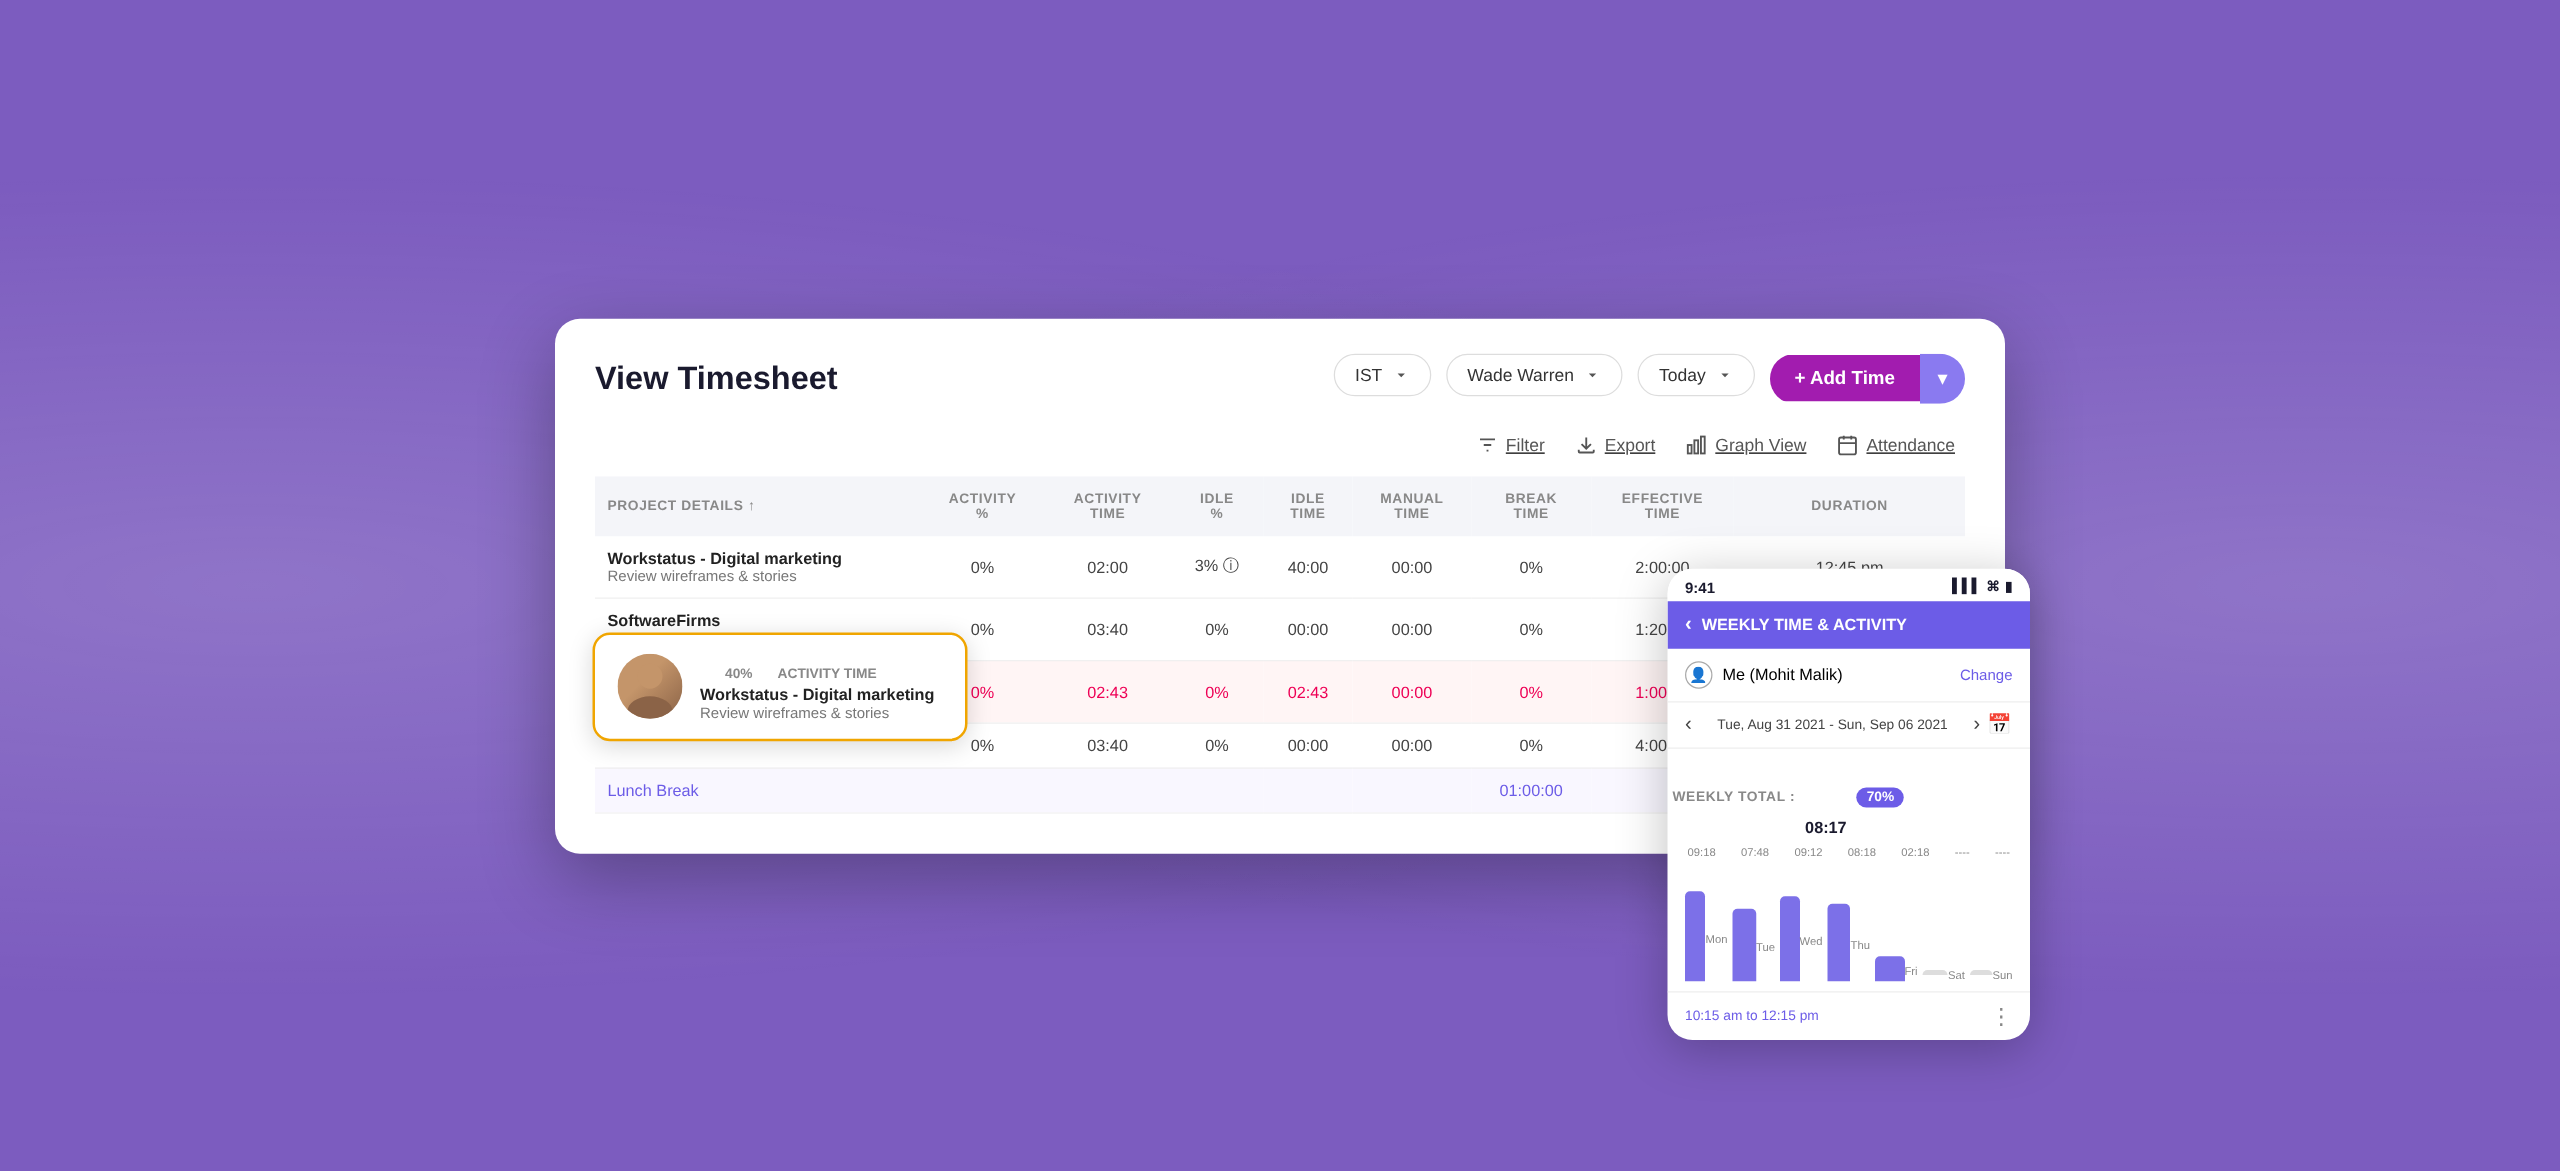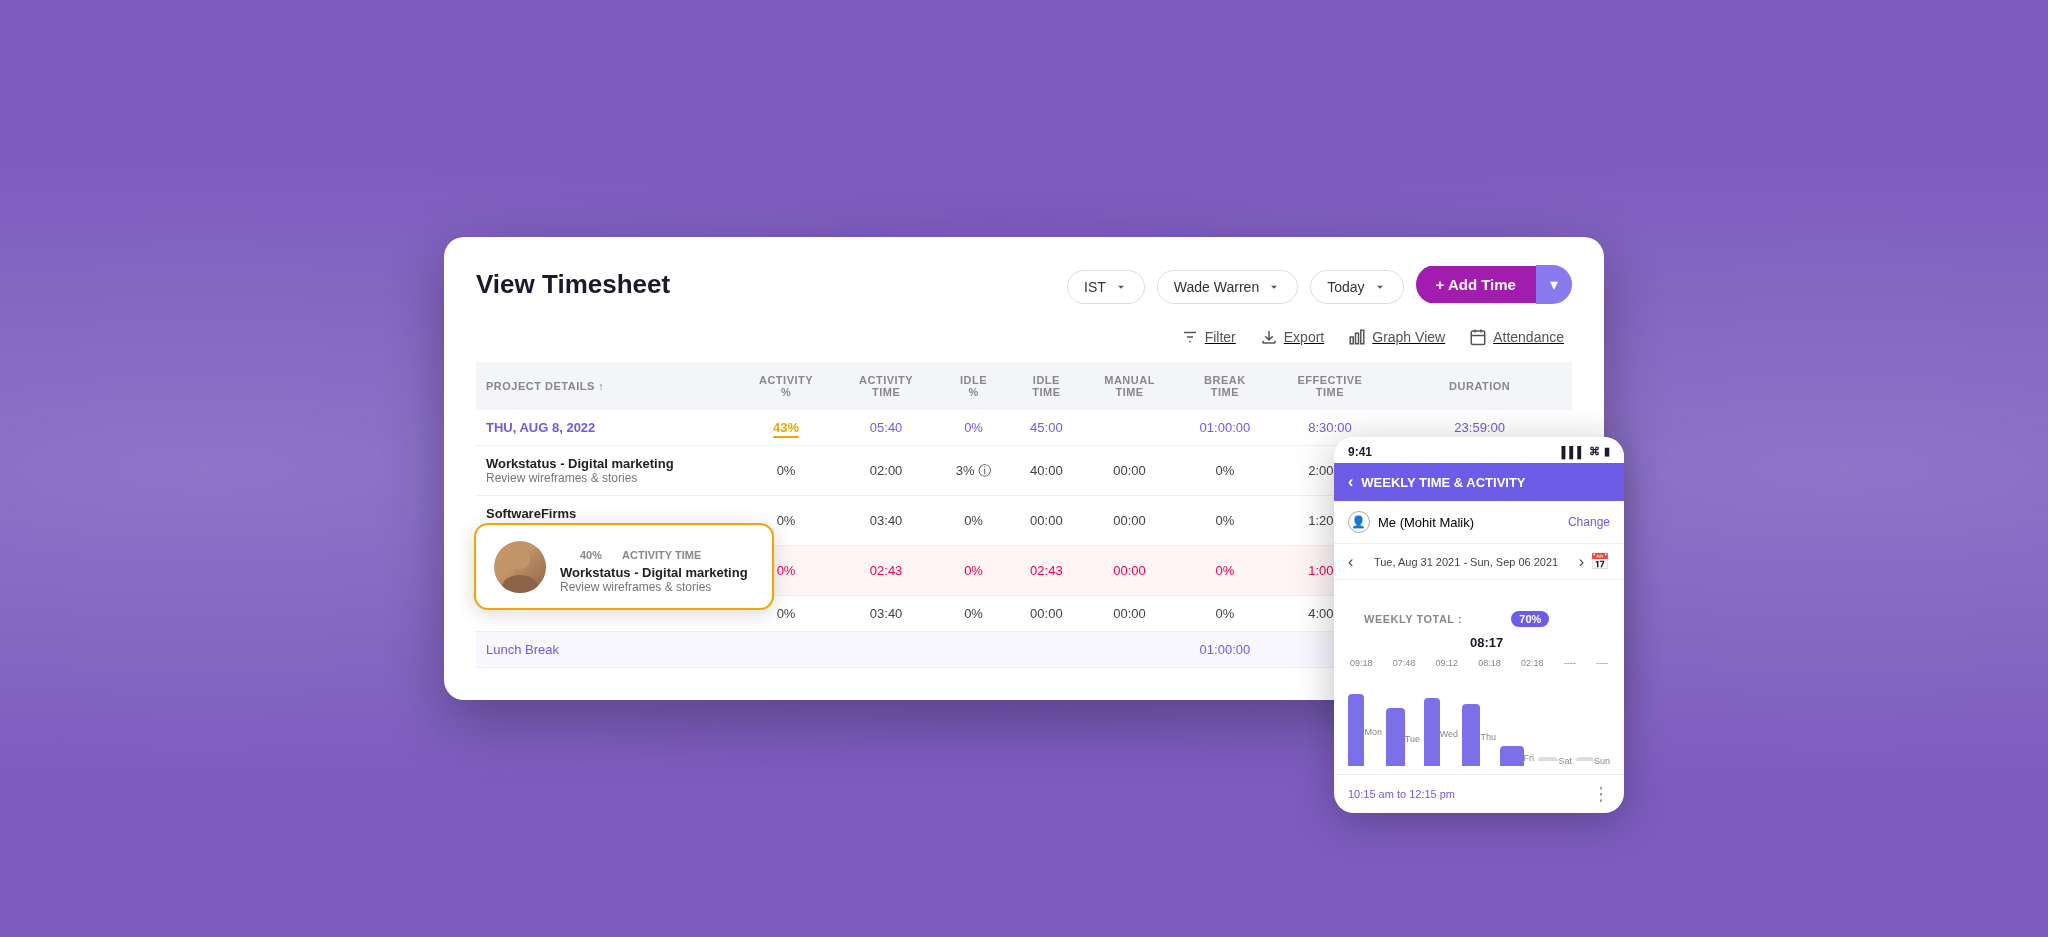"IST" .header-controls { align-items: flex-end -> flex-start }
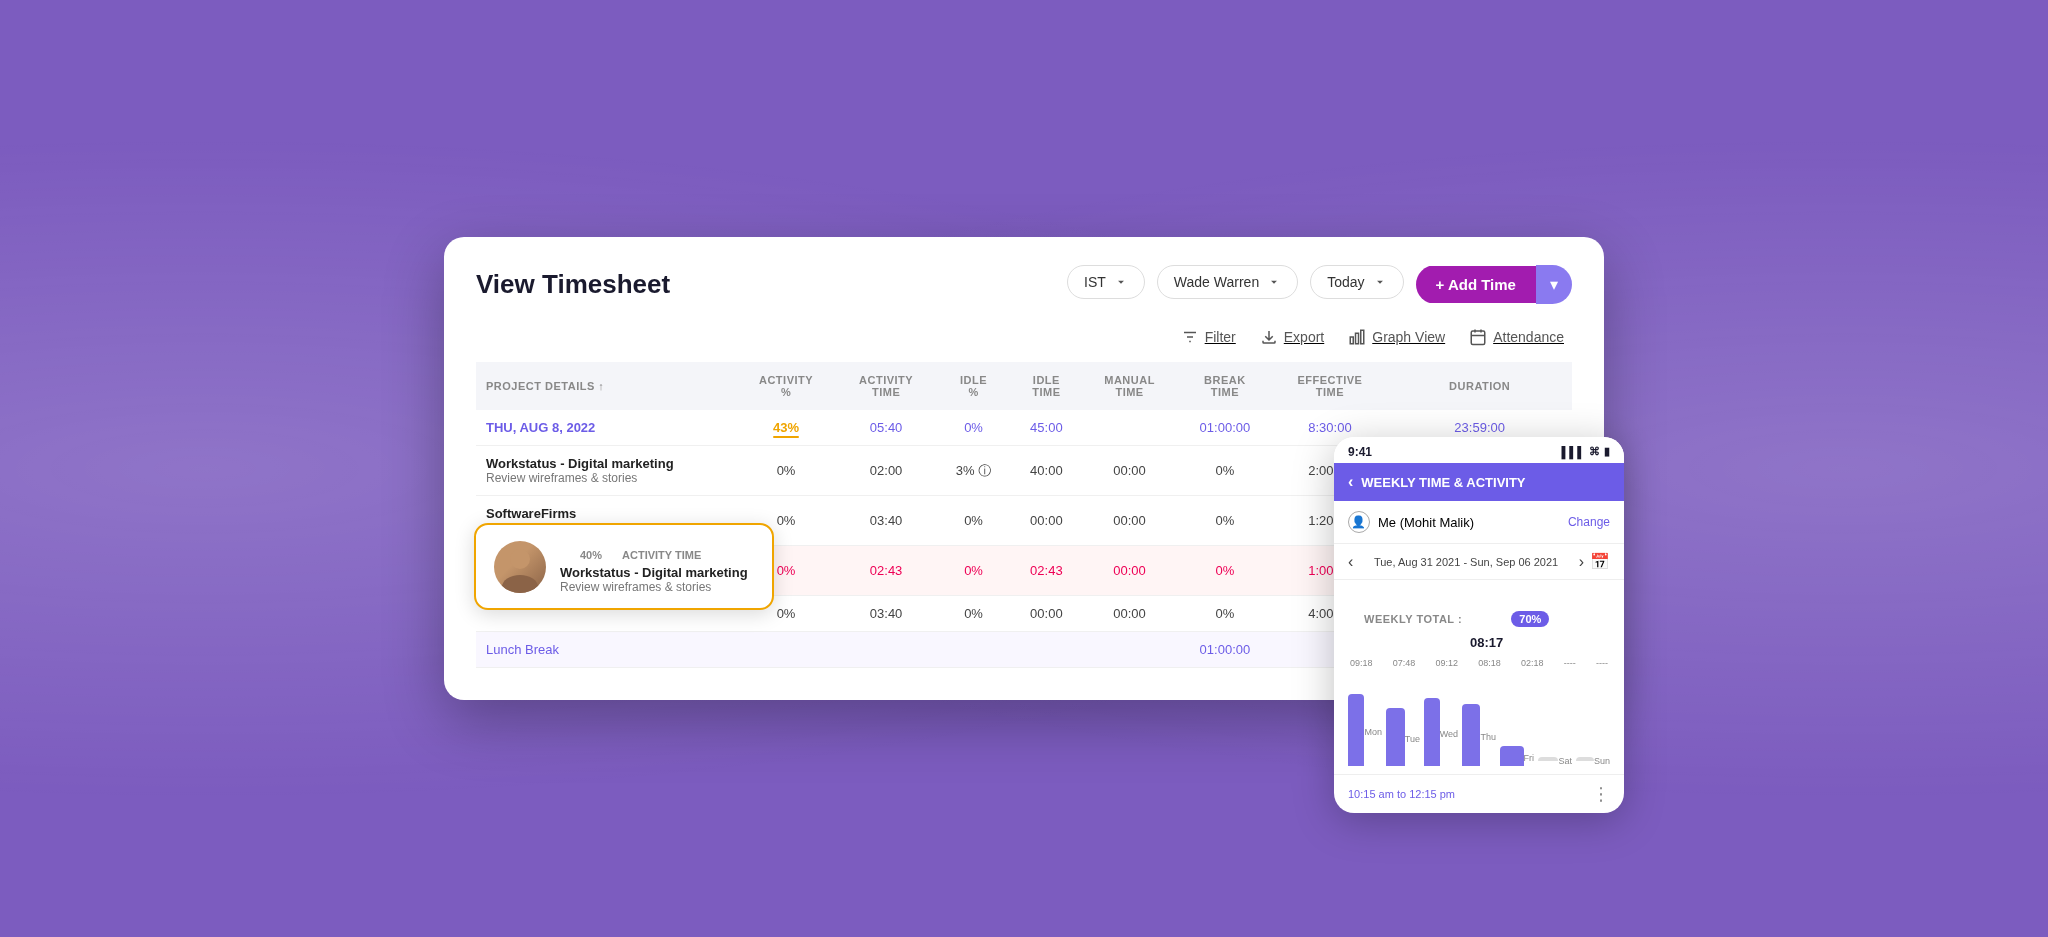"THU, AUG 8, 2022" tr.date-row { html: <tr> <td> <span>THU, AUG 8, 2022</span> </td> <td><span>43%</span></td> <td>05:40</td> <td>0%</td> <td>45:00</td> <td></td> <td>01:00:00</td> <td>8:30:00</td> <td>23:59:00</td> </tr> -> none }
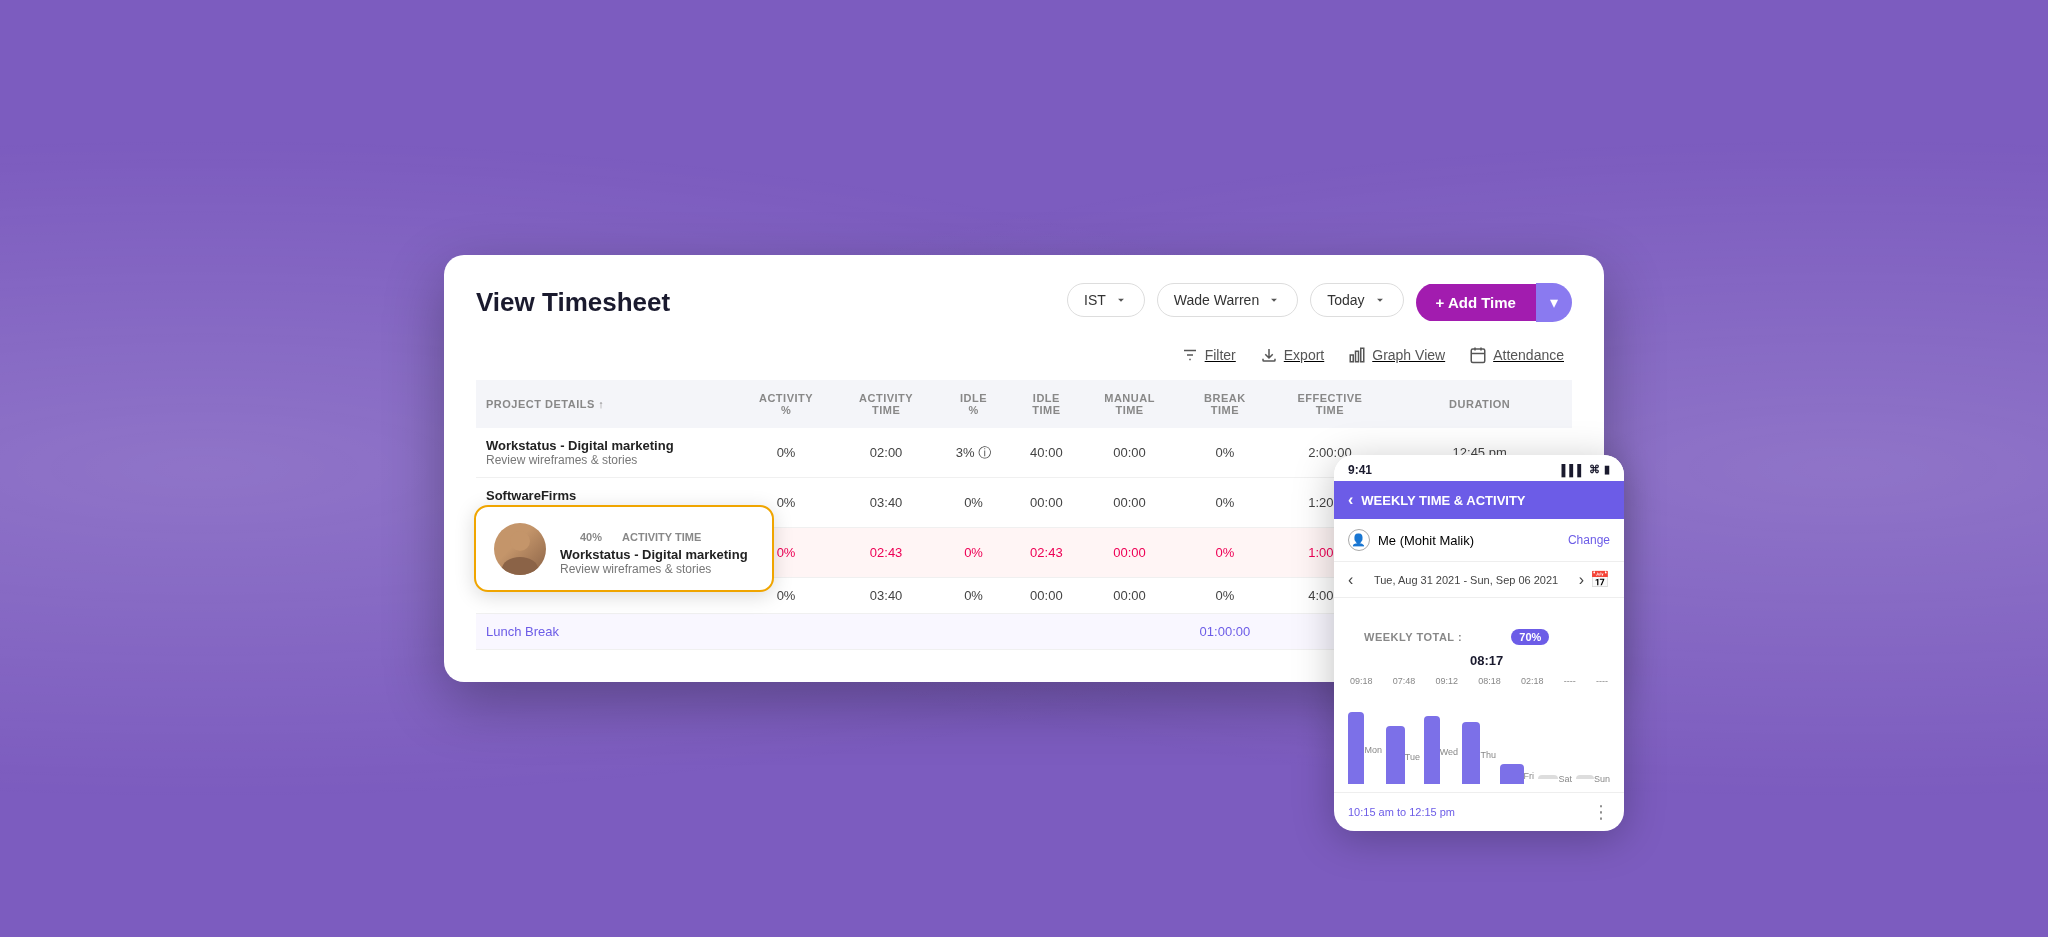"WEEKLY TOTAL :" .weekly-total-row { padding: 8px 30px 4px -> 8px 4px 4px }
